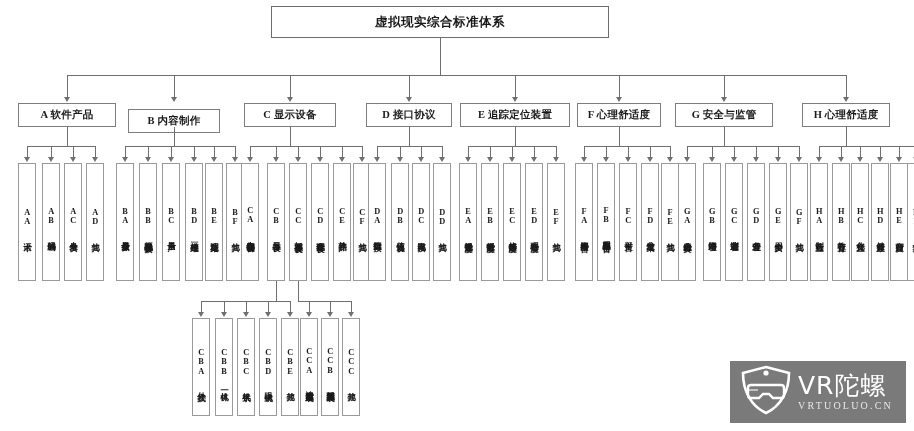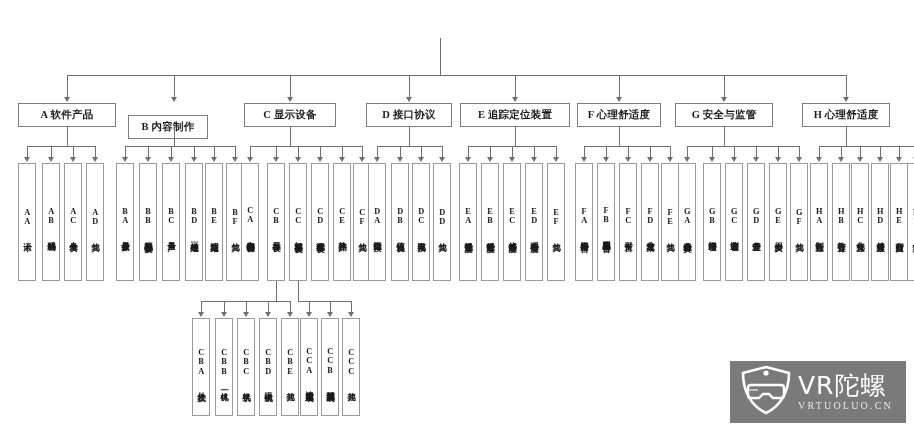"虚拟现实综合标准体系" div.box { html: none -> <div> <span>虚拟现实综合标准体系</span> </div> }
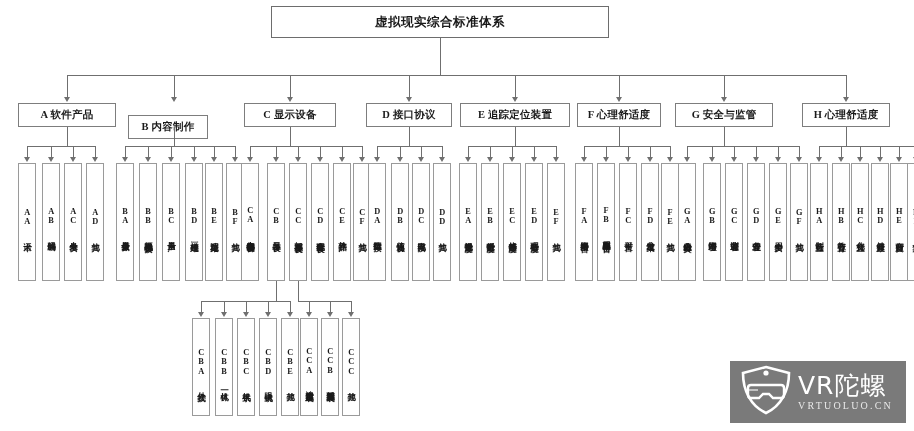"B 内容制作" div.box { top: 115px -> 109px; width: 80px -> 92px }
